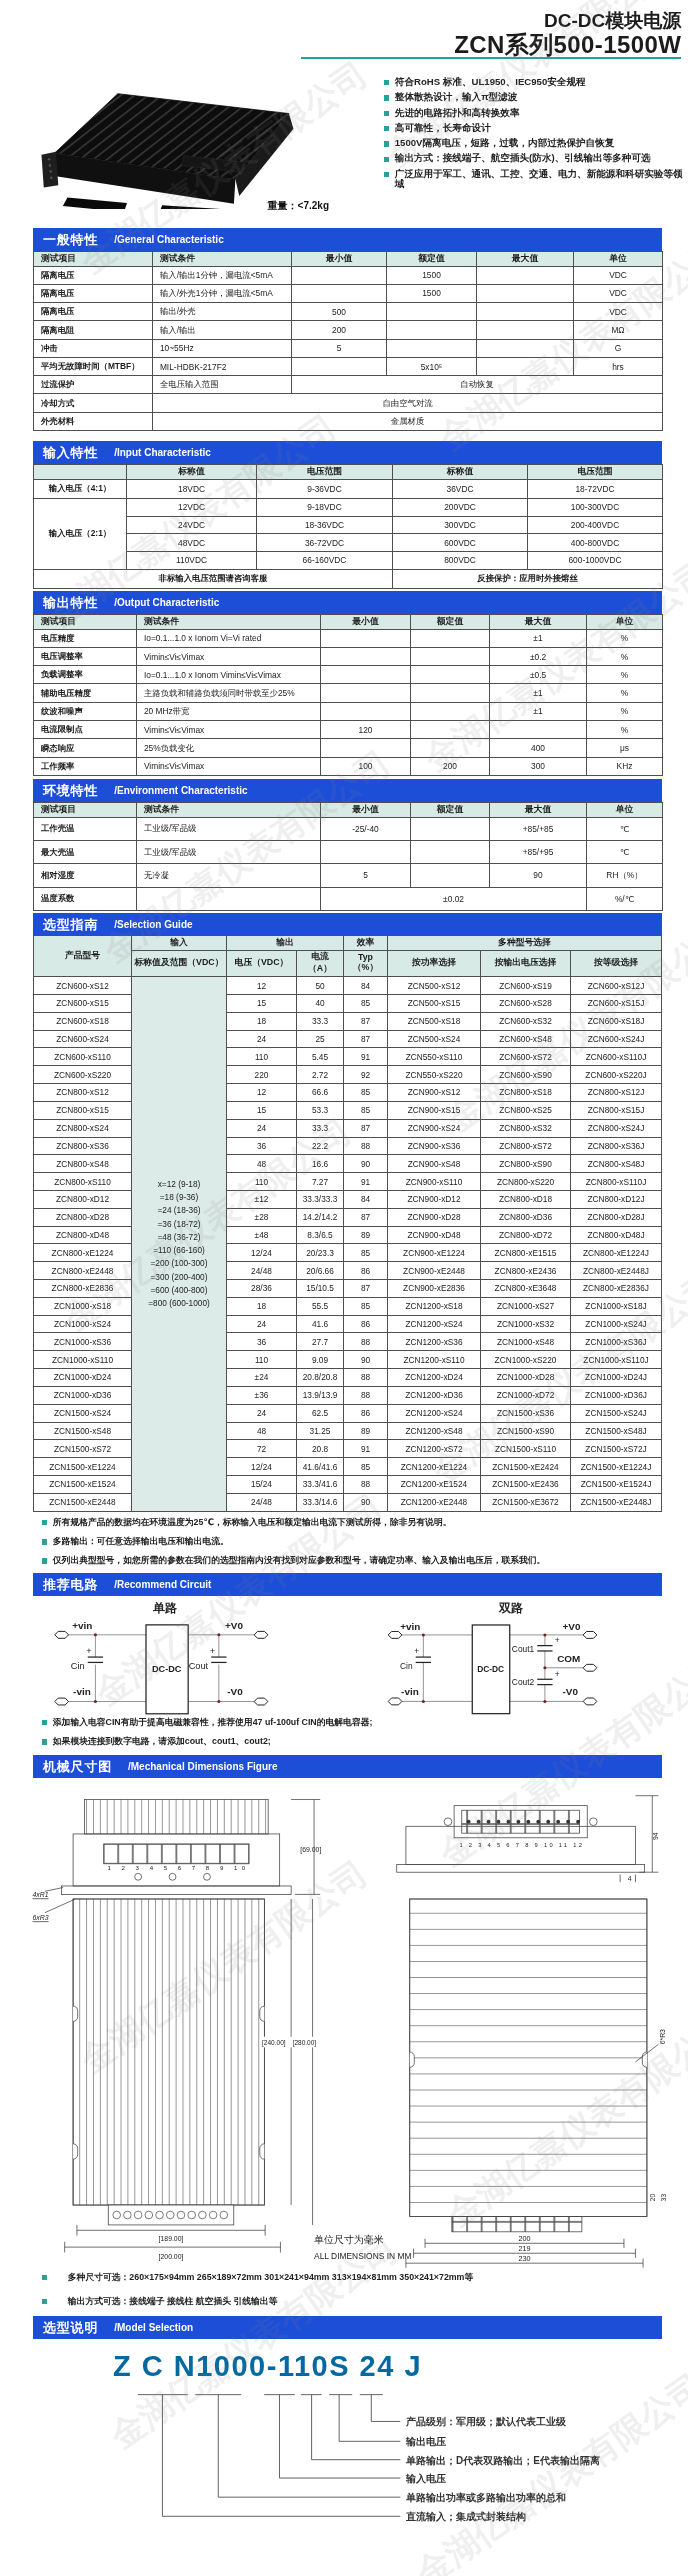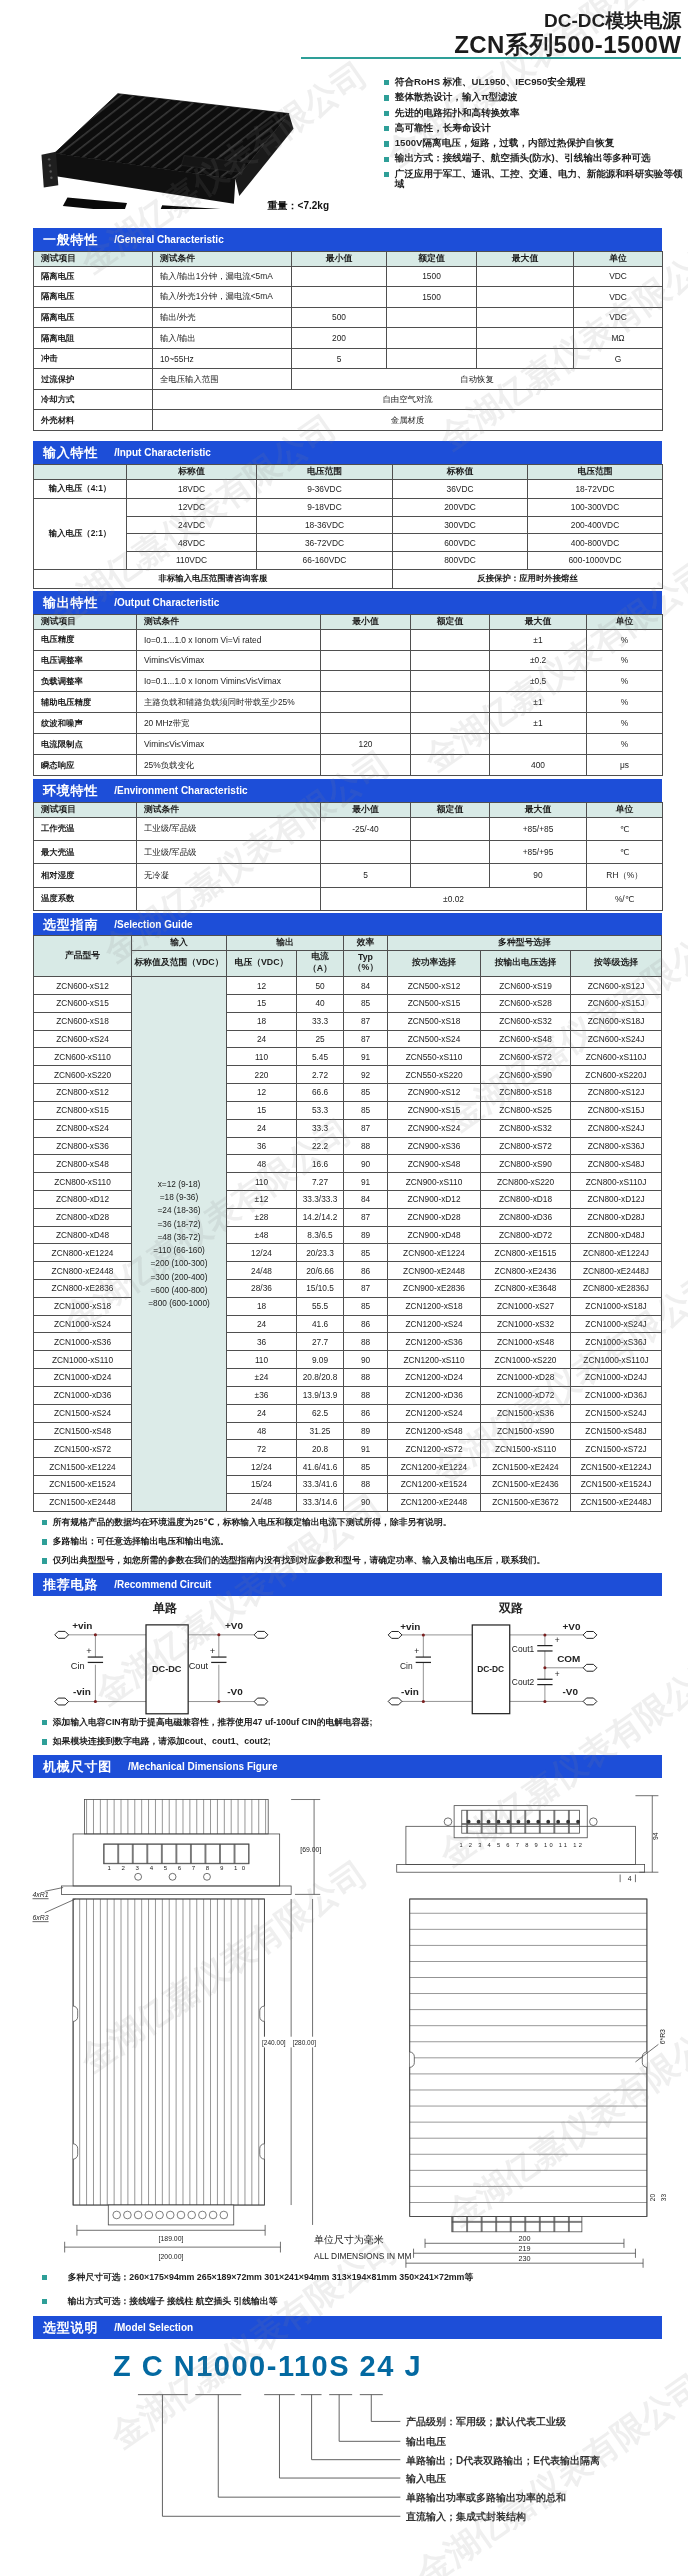"平均无故障时间（MTBF）" tr { html: none -> <tr> <td>平均无故障时间（MTBF）</td> <td>MIL-HDBK-217F2</td> <td></td> <td>5x10⁵</td> <td></td> <td>hrs</td> </tr> }
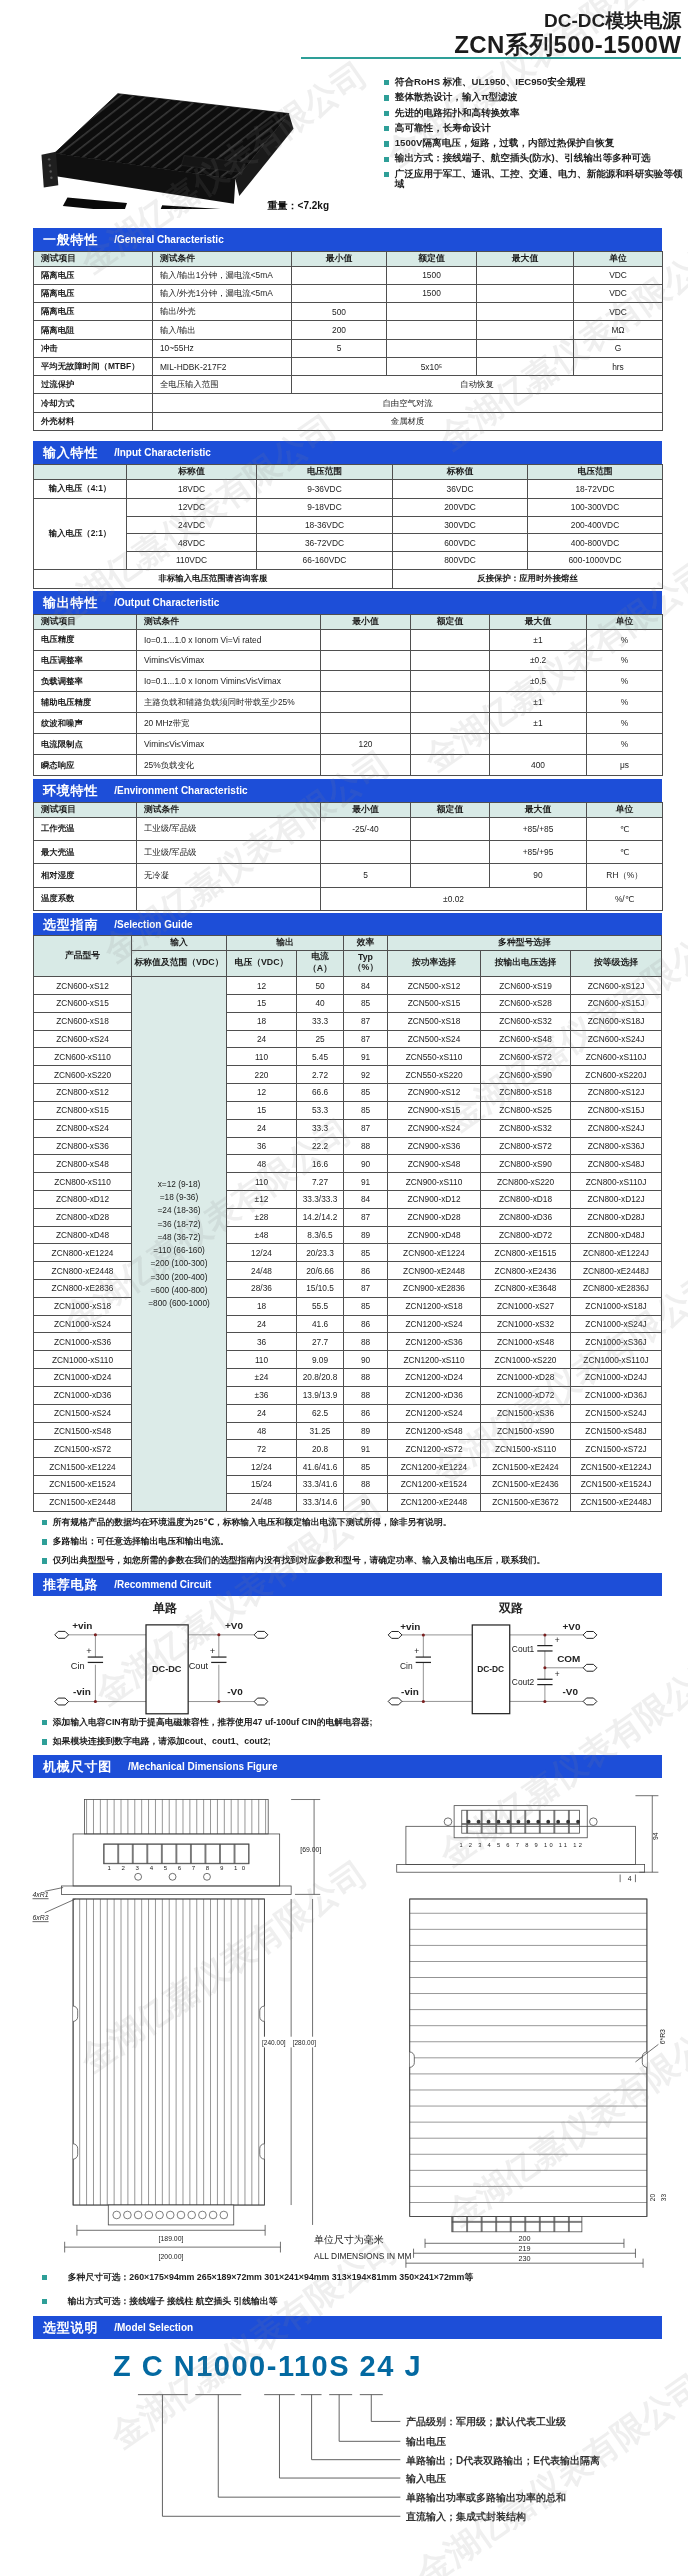"工作频率" tr { html: none -> <tr> <td>工作频率</td> <td>Vimin≤Vi≤Vimax</td> <td>100</td> <td>200</td> <td>300</td> <td>KHz</td> </tr> }
